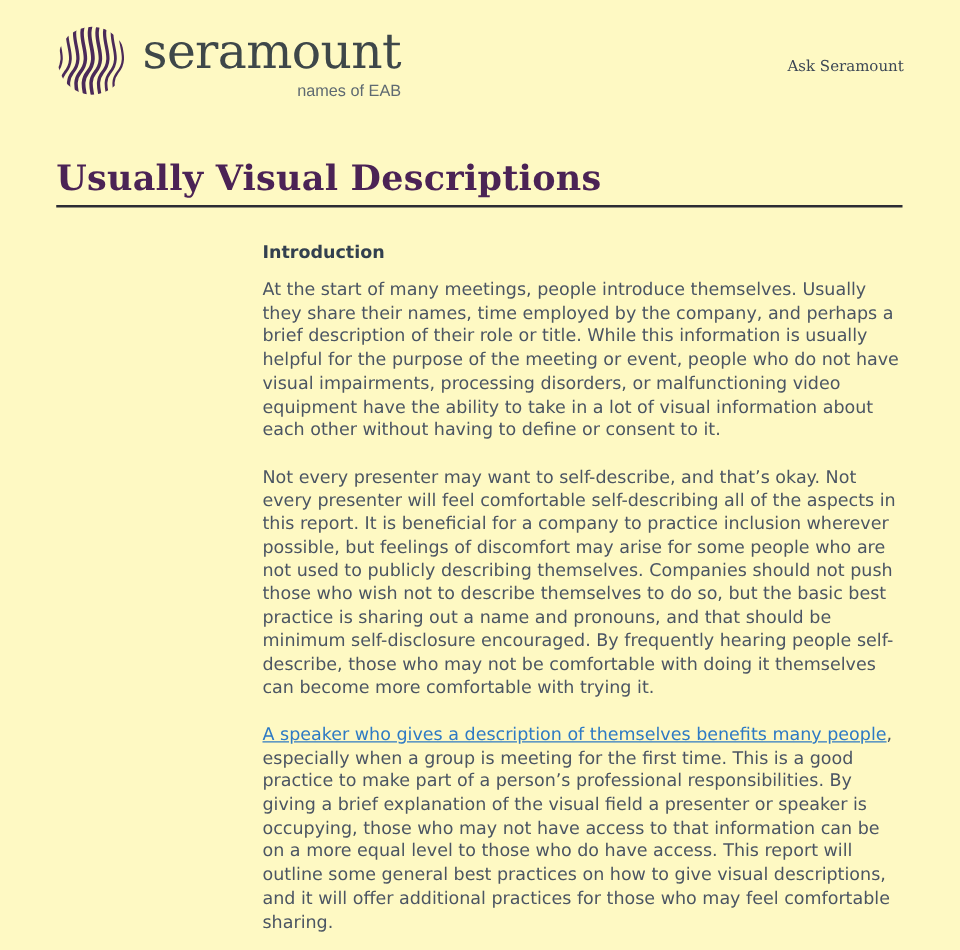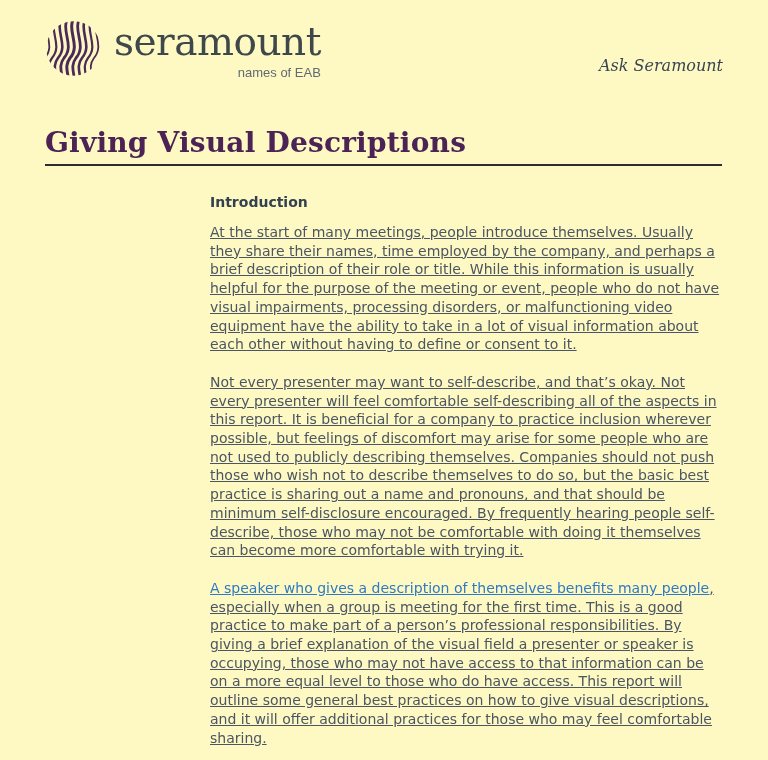"Ask Seramount" .nav-link { font-size: 16px -> 12px; font-style: italic -> none; margin-top: 36px -> 26px }
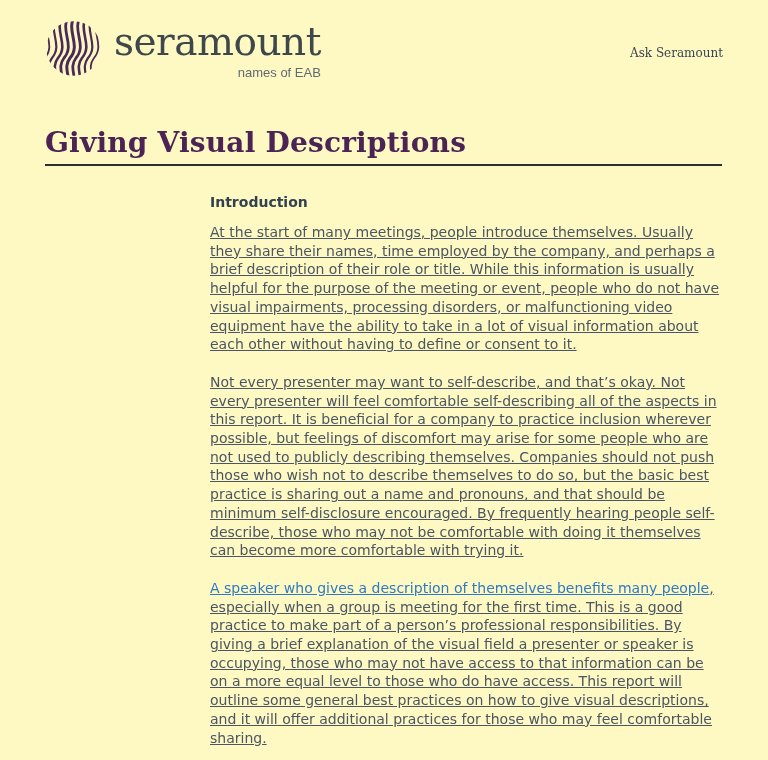"Giving Visual Descriptions" h1.page-title { text: Giving -> Usually }
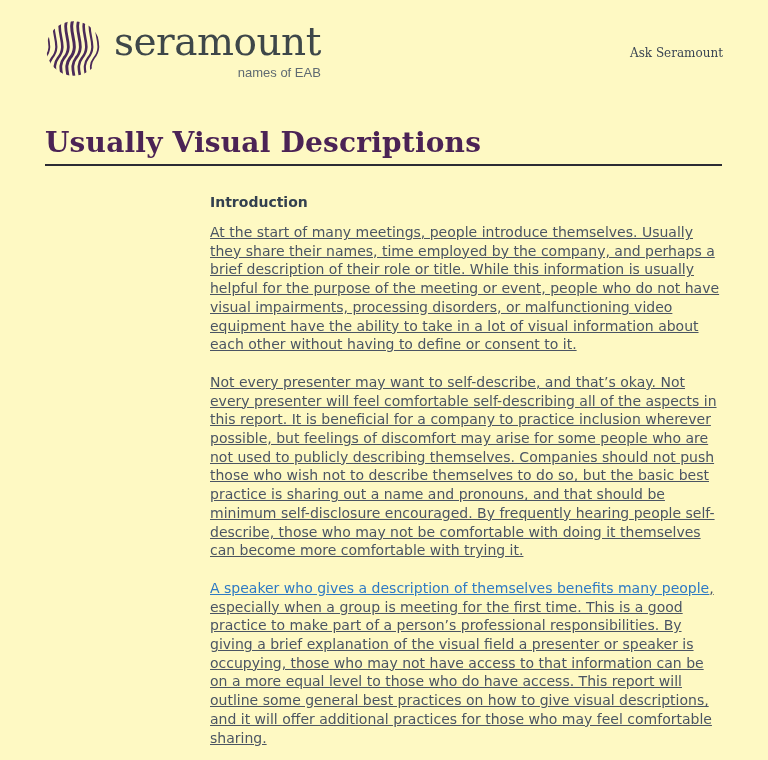"At the start of many" .content p { text-decoration: underline -> none }
